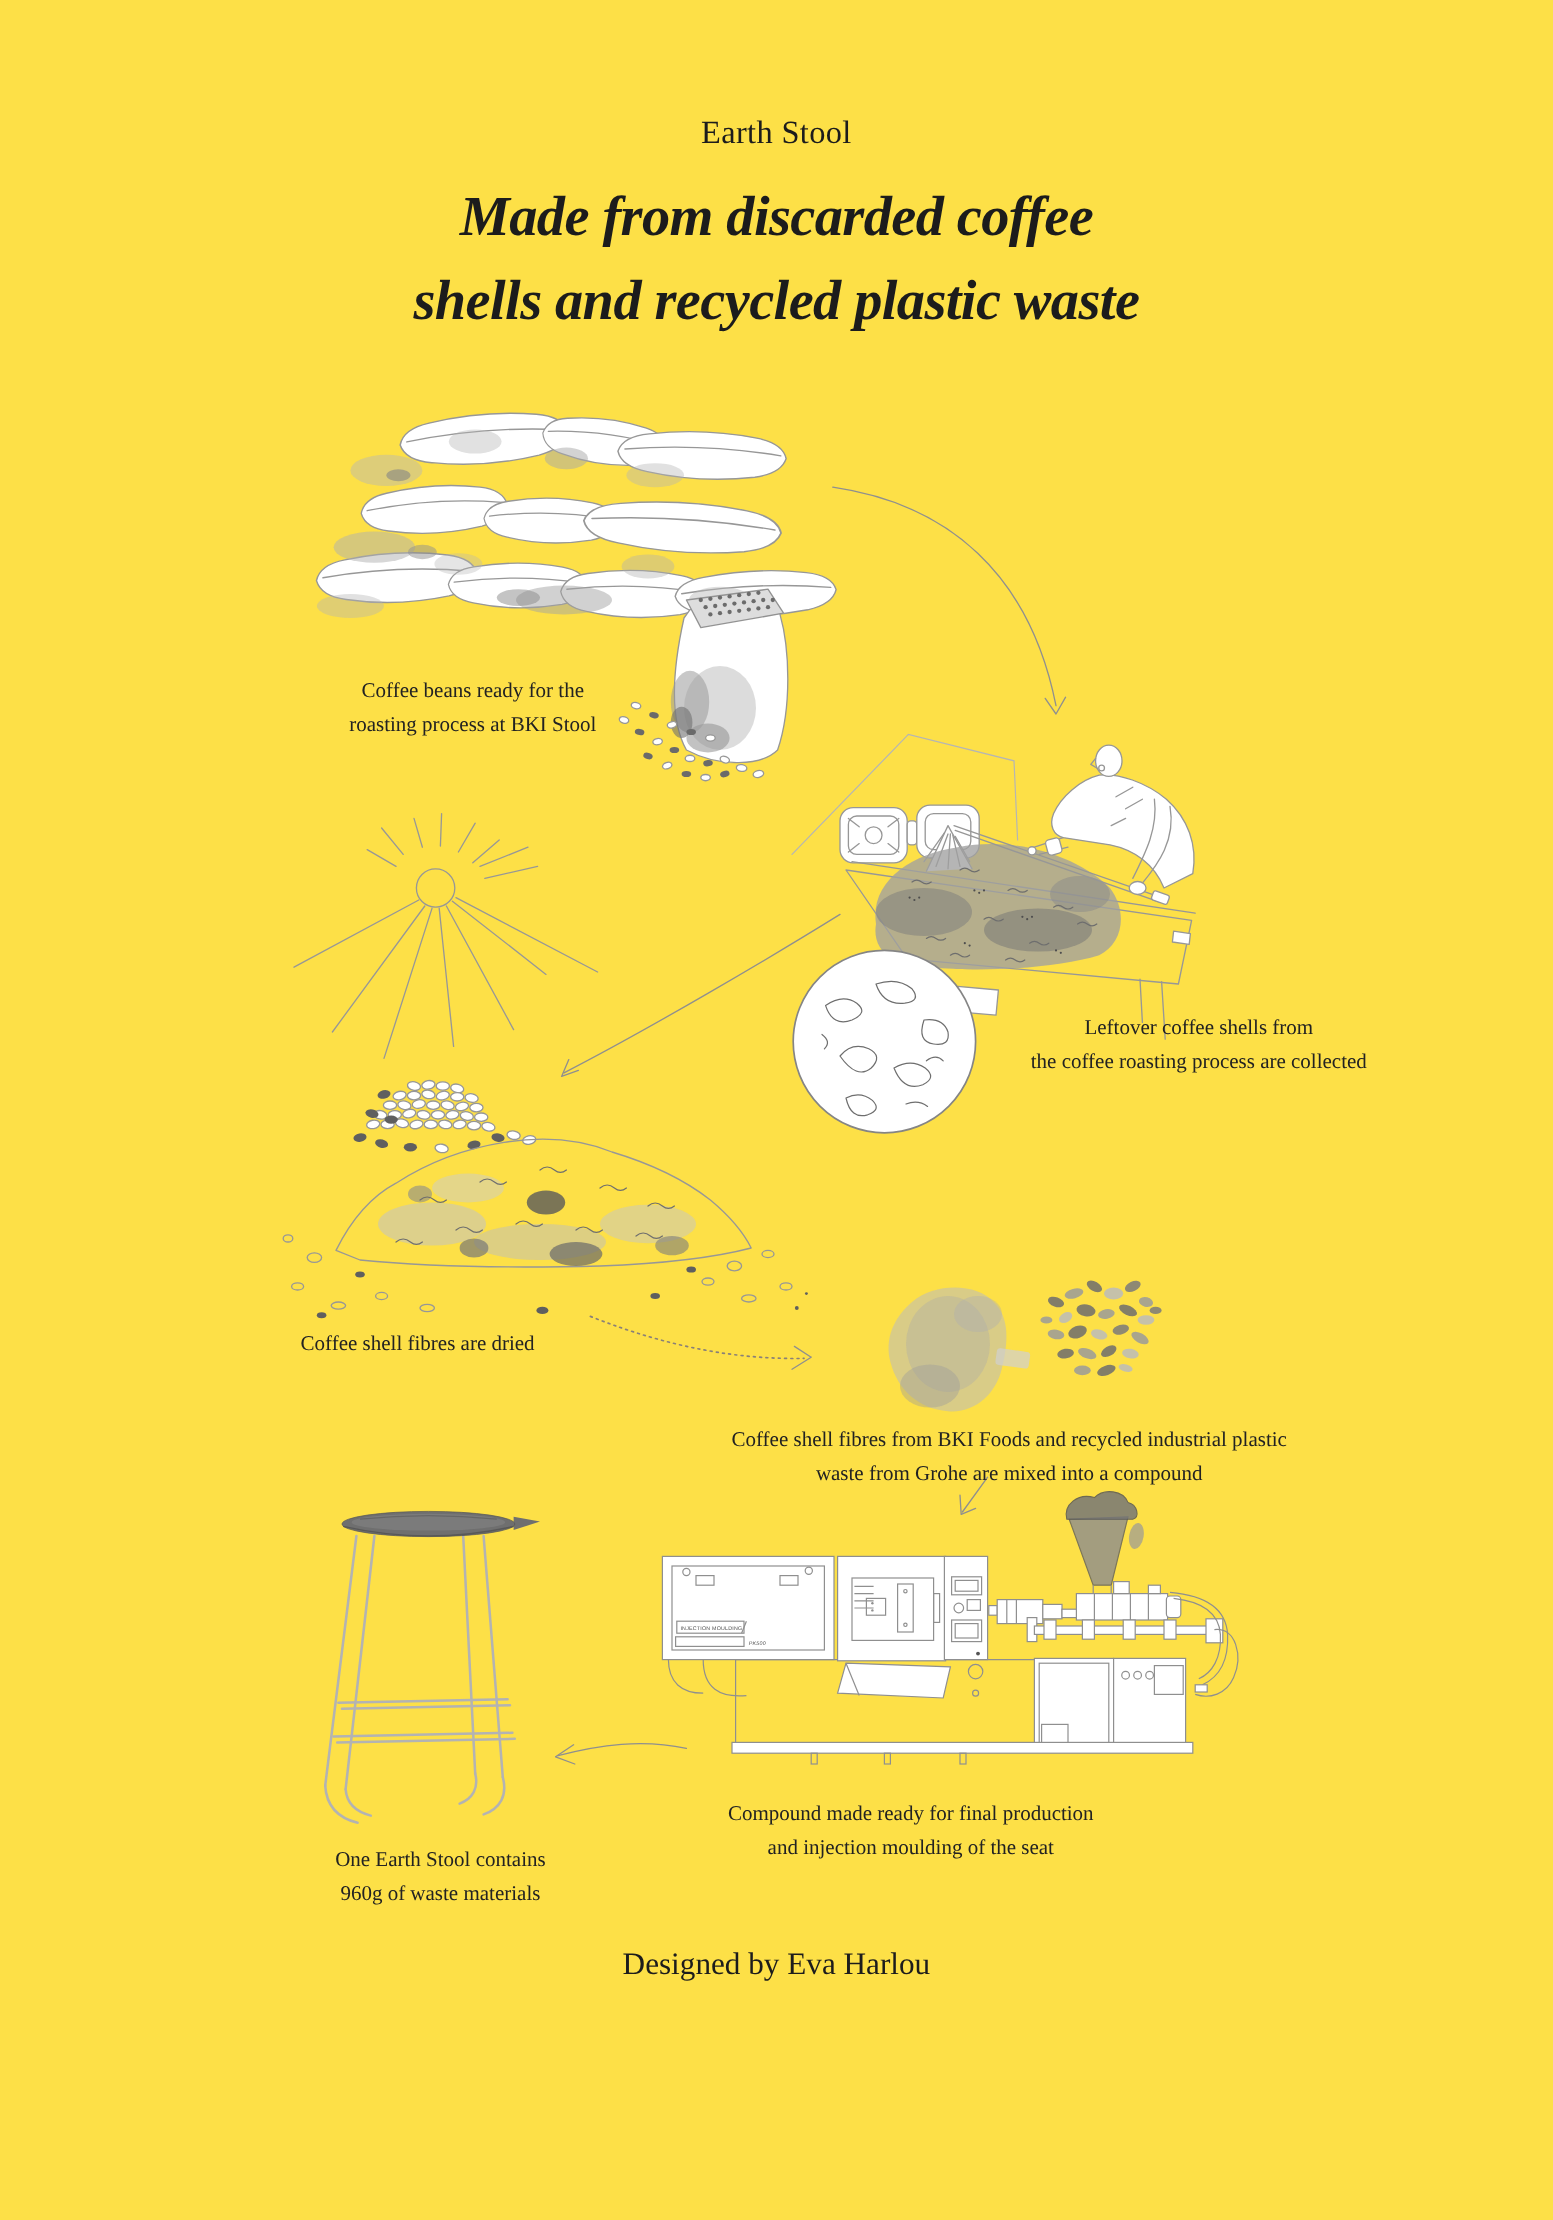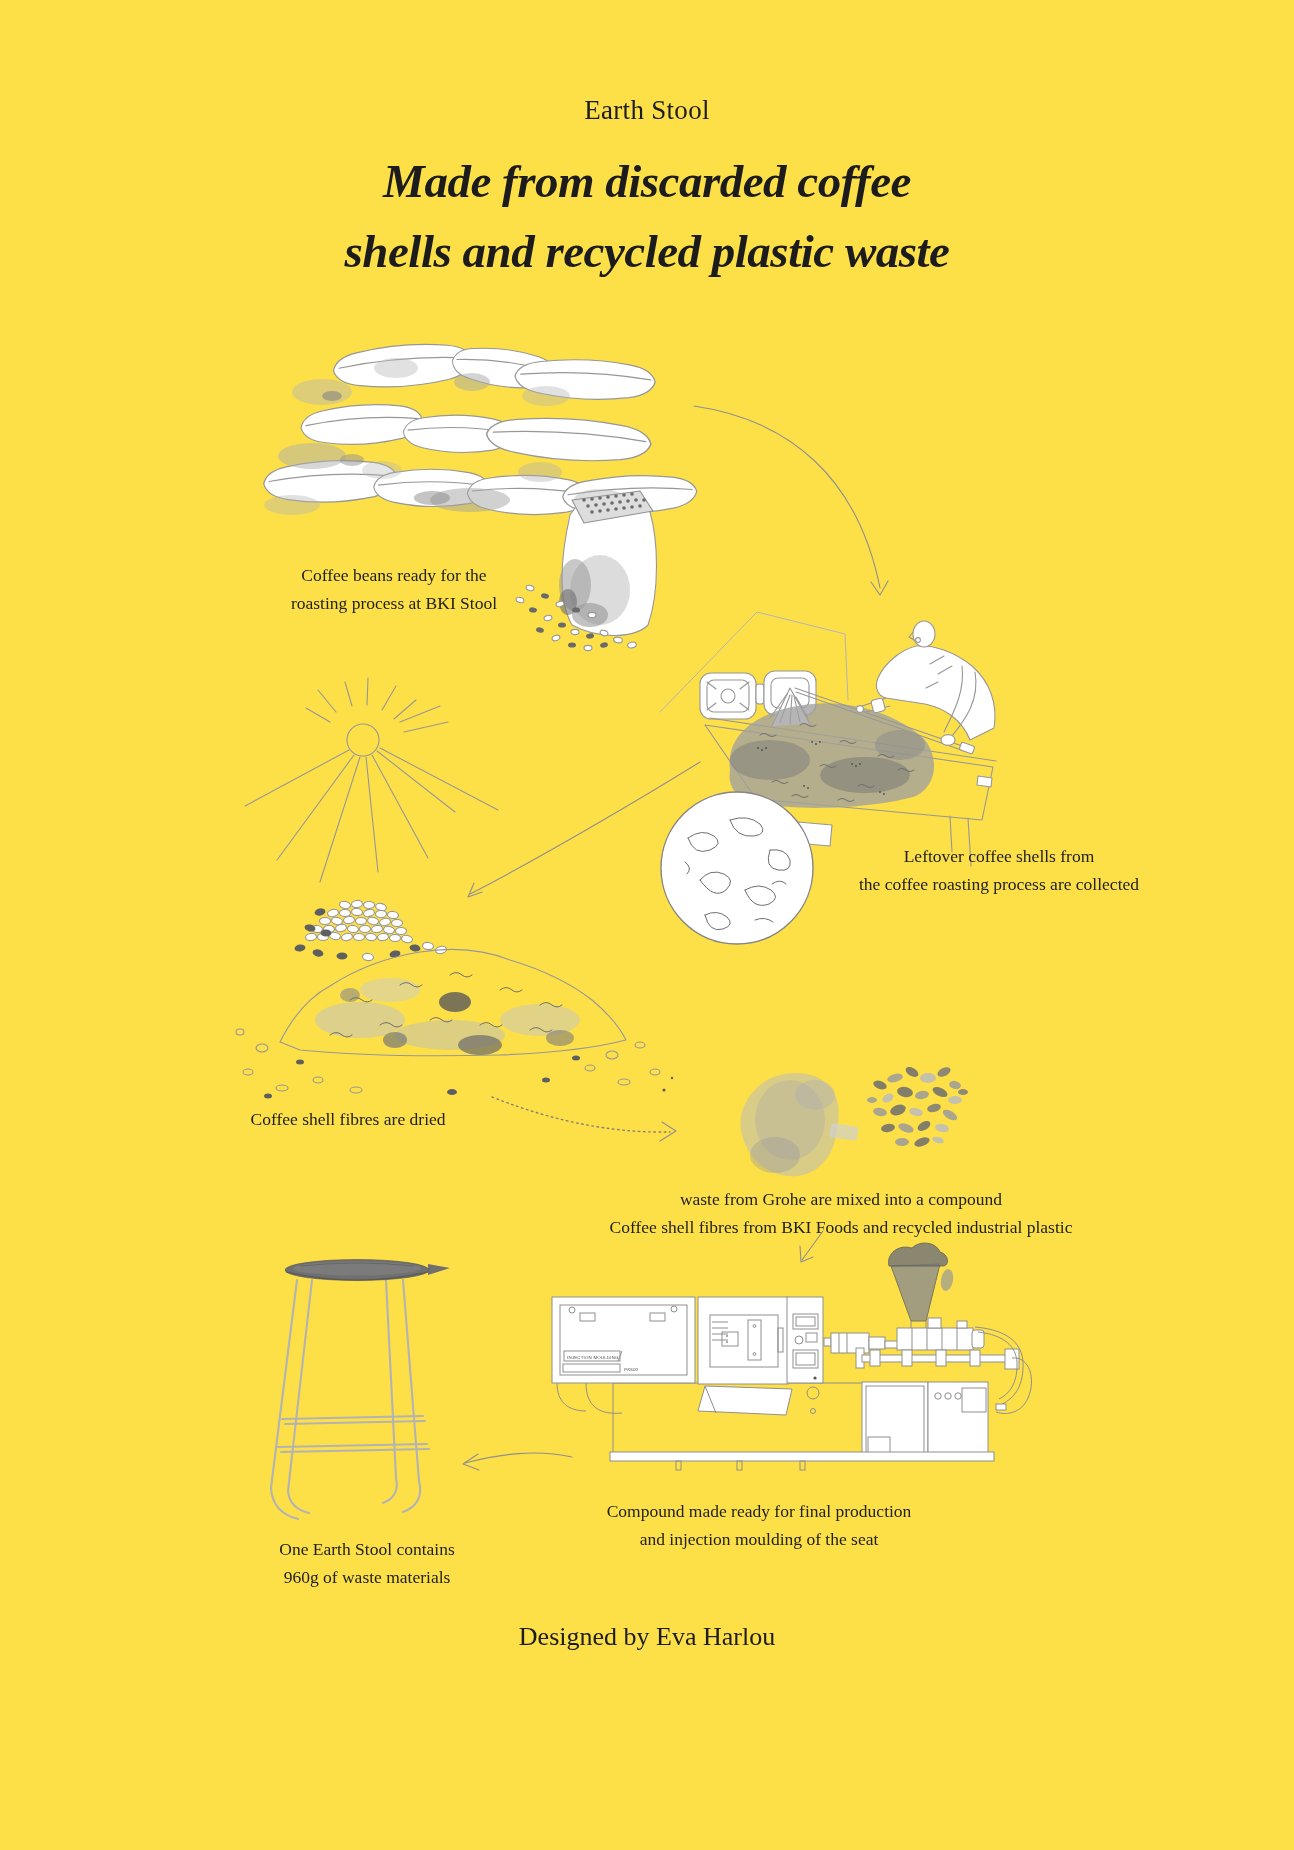"waste from Grohe are mixed" span { order: before "Coffee shell fibres from BKI" -> after "Coffee shell fibres from BKI" }
